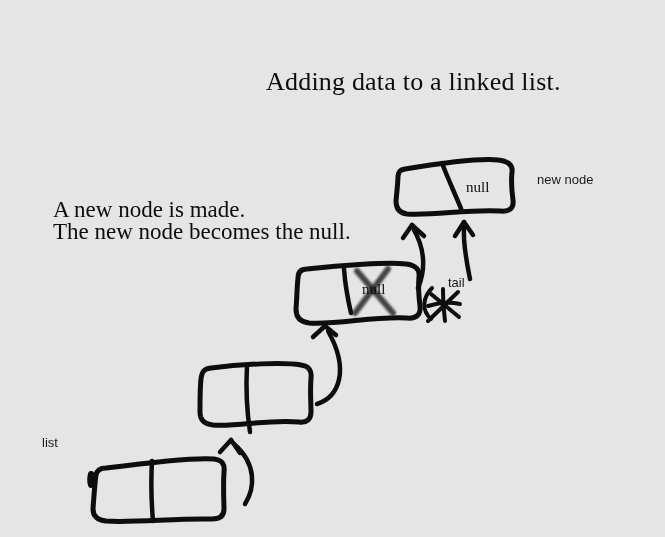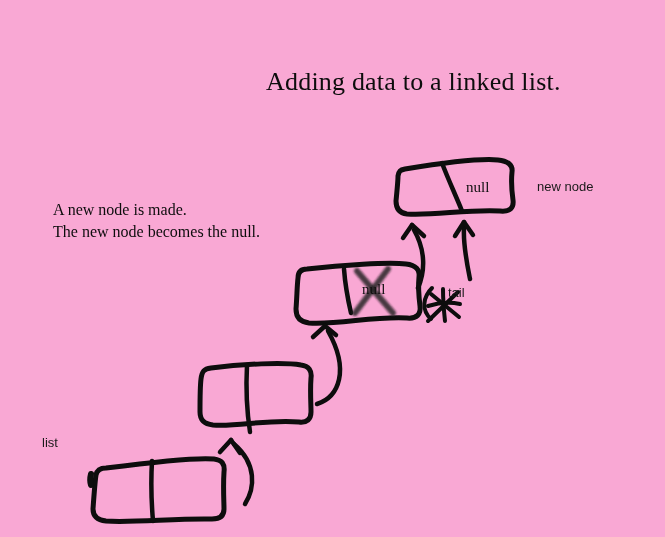"Adding data to a linked" .stage { background: #f9a8d4 -> #e5e5e5 }
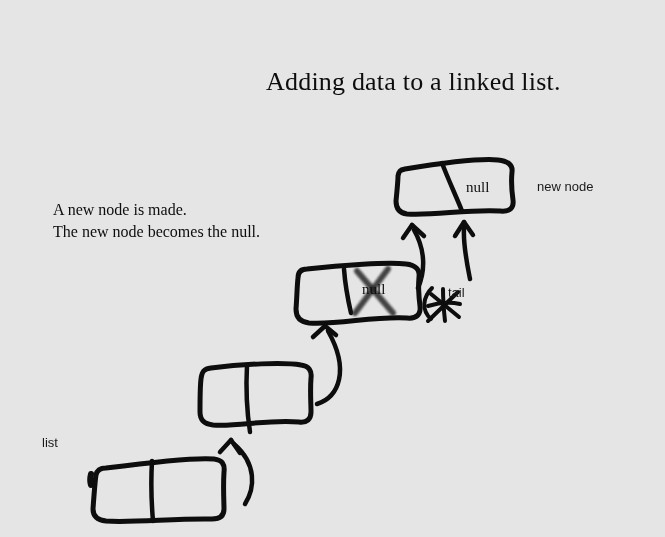"new node" .lbl-newnode { top: 179px -> 172px }
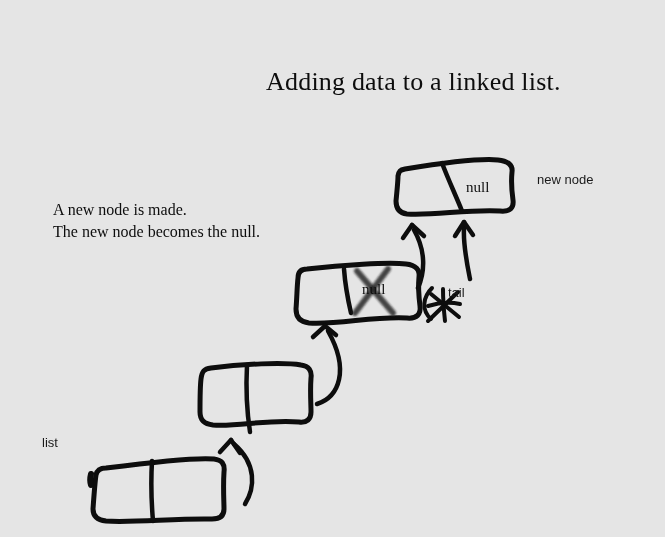"A new node is made." .desc { font-size: 16px -> 23px }
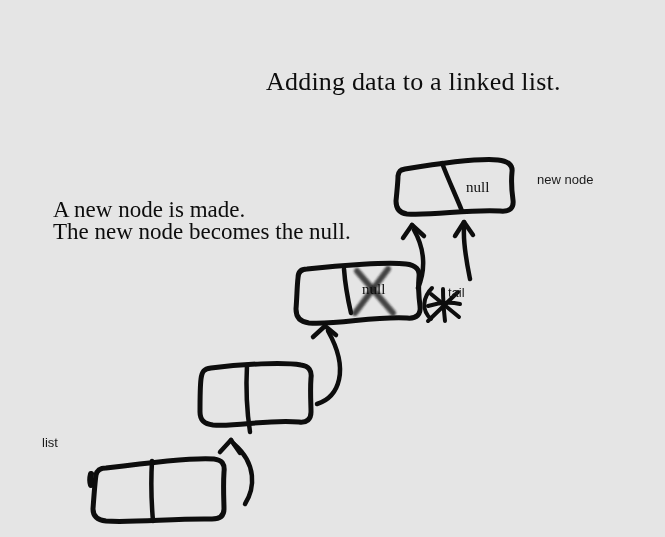"tail" .lbl-tail { top: 285px -> 275px }
